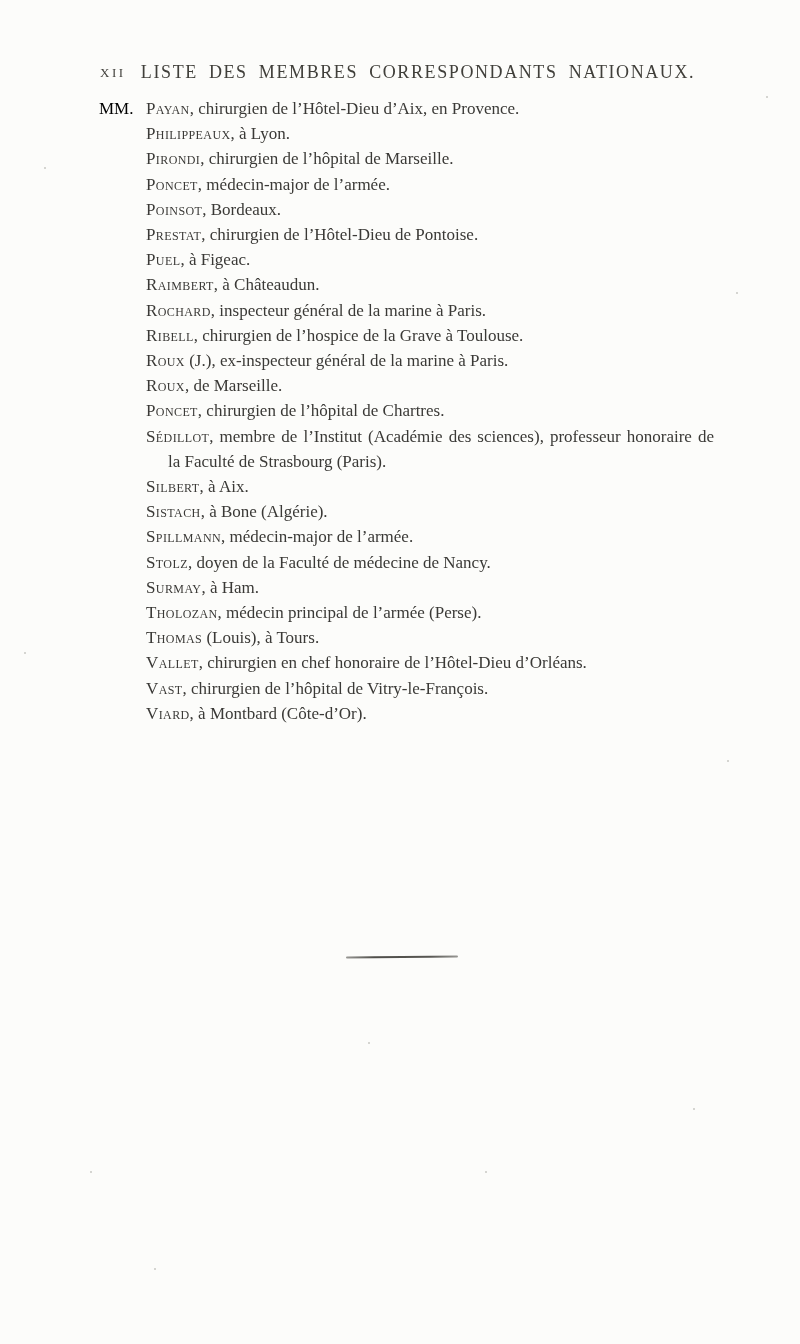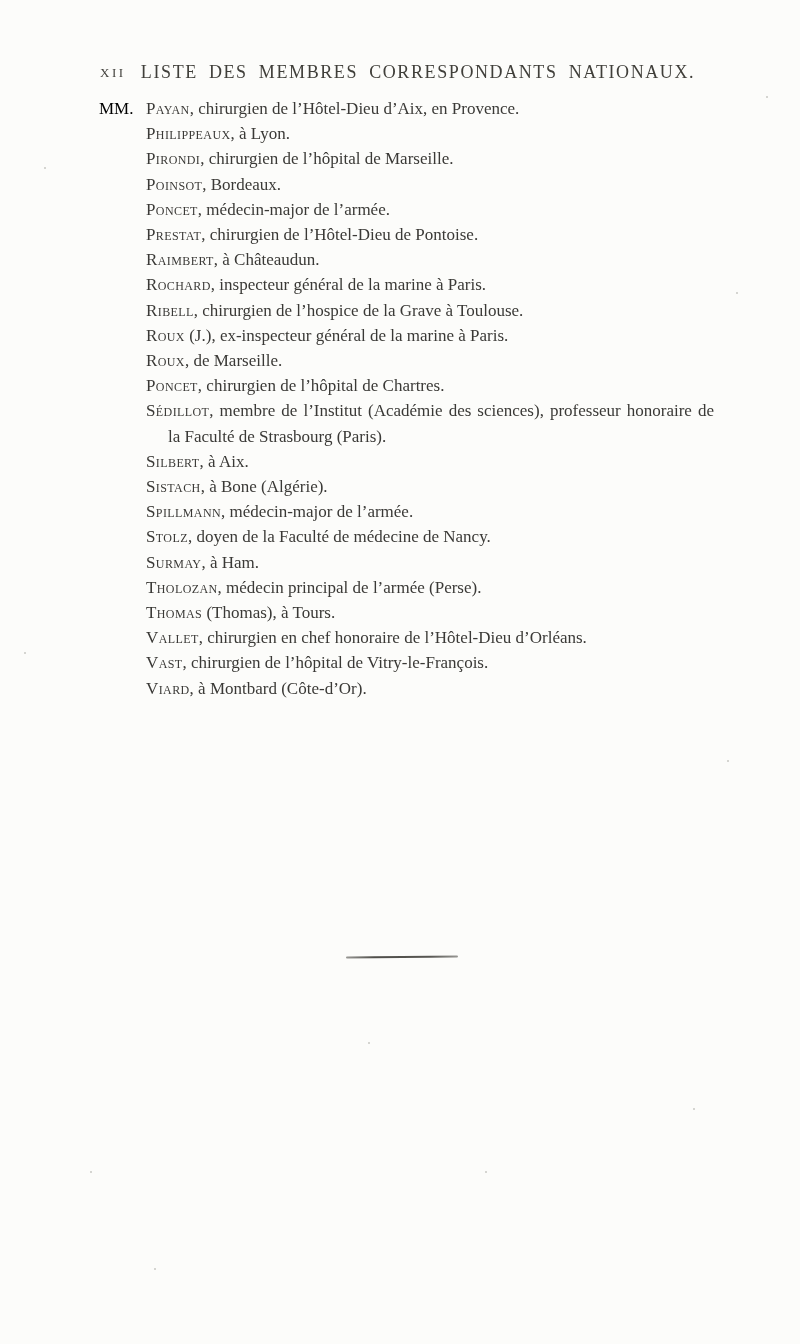"Poinsot, Bordeaux." li { order: before "Poncet, médecin-major de l’armée." -> after "Poncet, médecin-major de l’armée." }
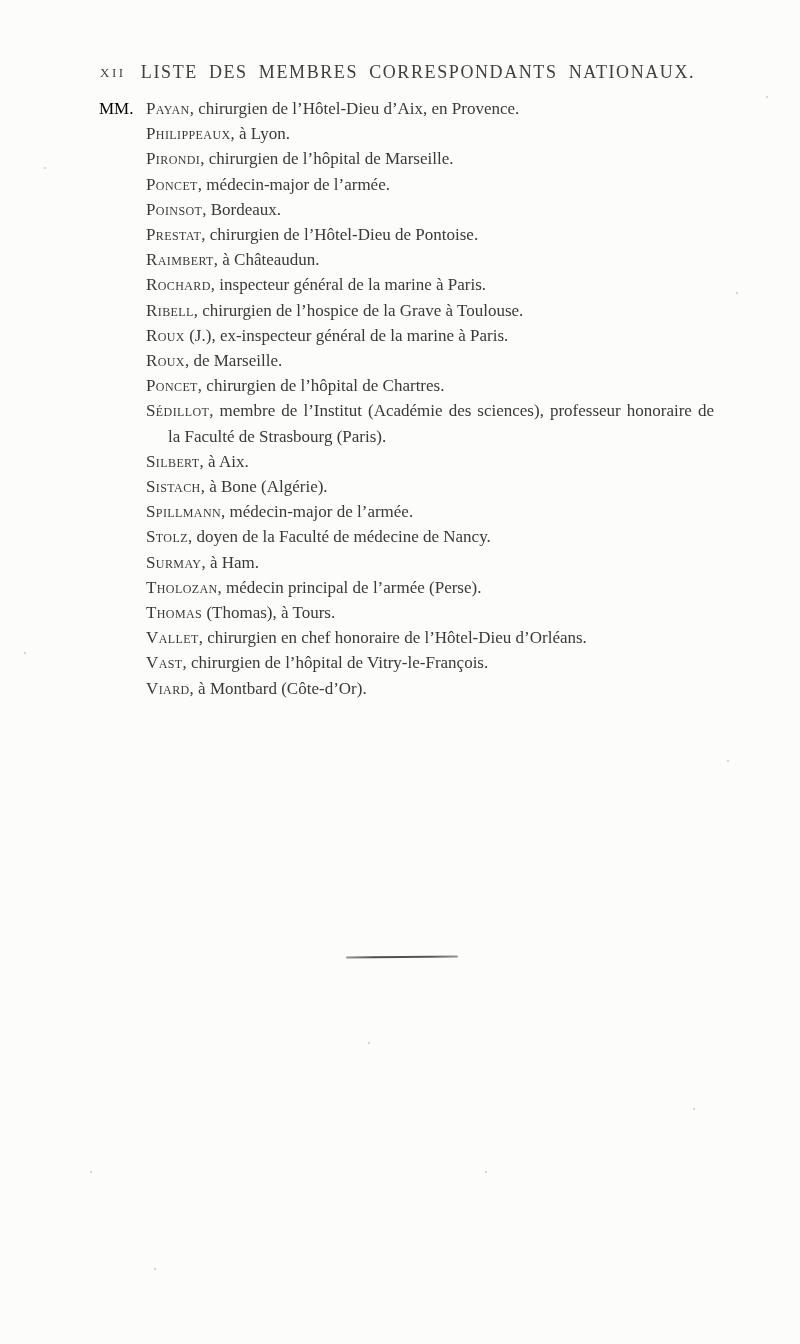"Puel, à Figeac." li { html: none -> <li><span>Puel</span><span>, à Figeac.</span></li> }
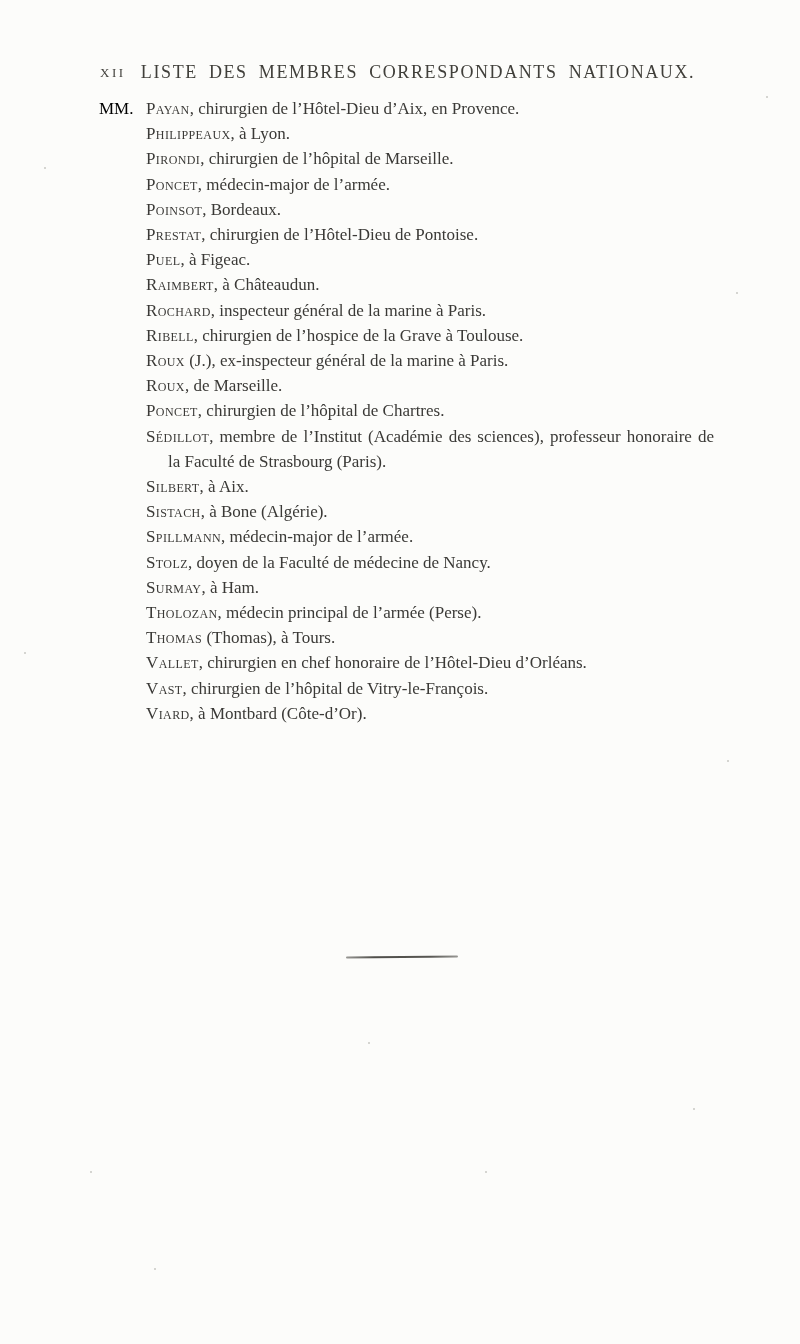"(Thomas), à Tours." span { text: Thomas -> Louis }
